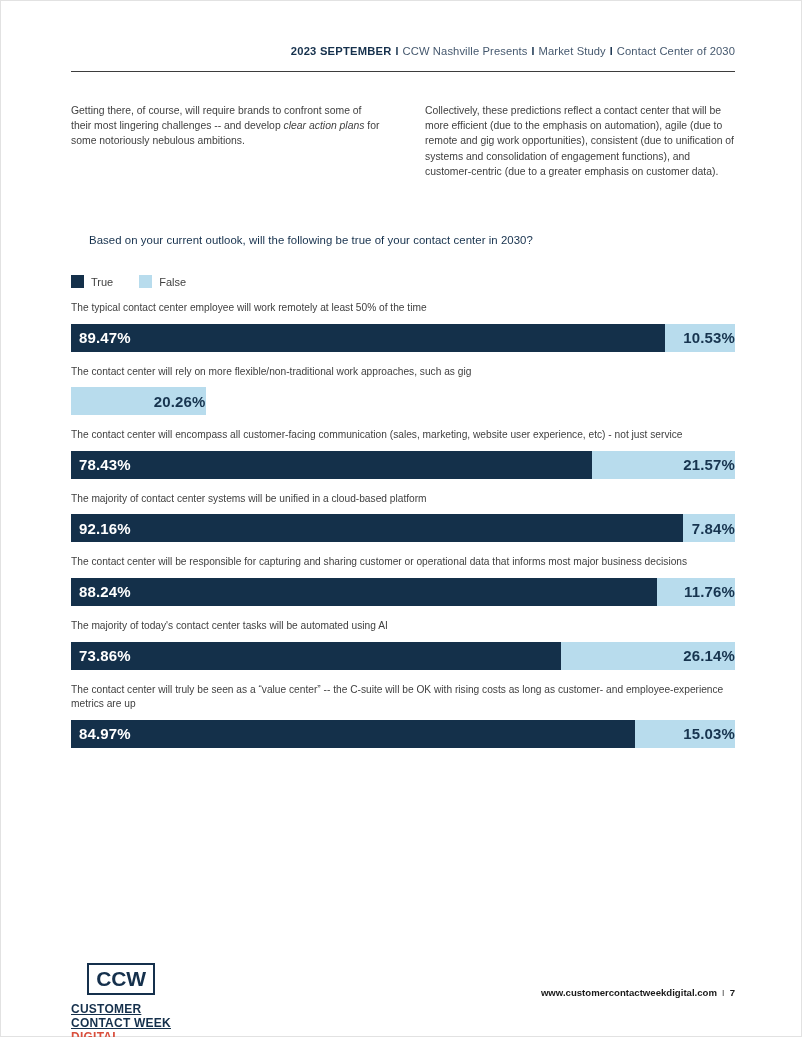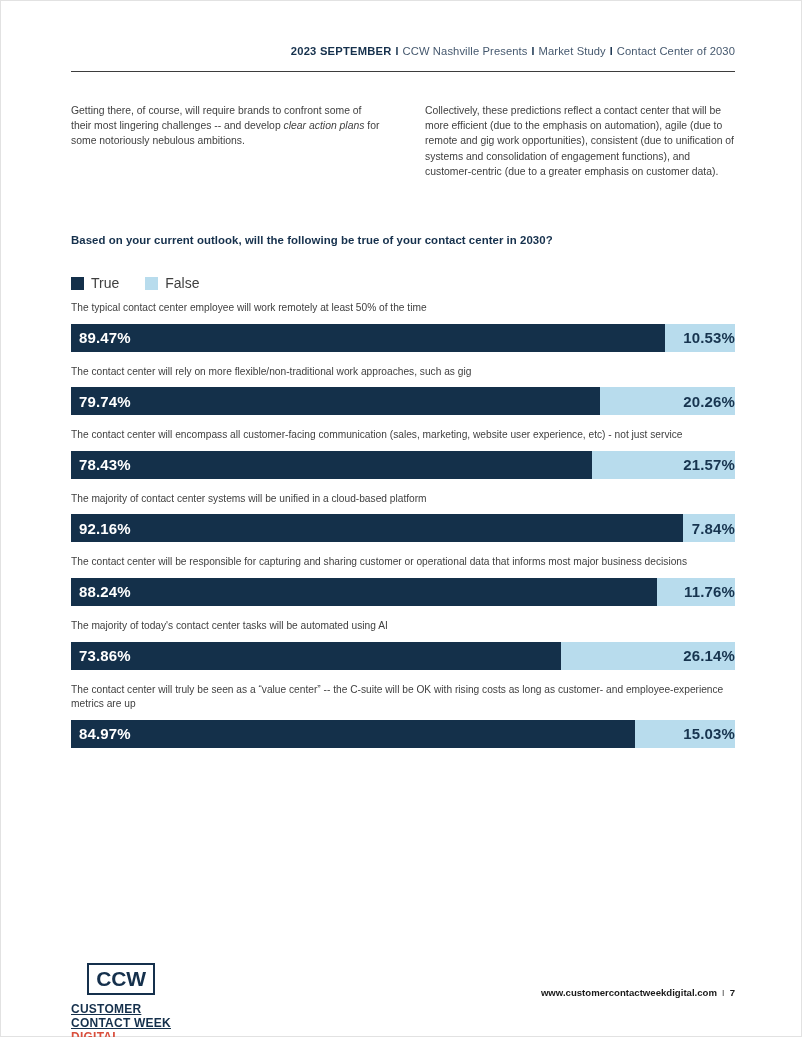"Based on your current outlook," .chart-title { font-weight: bold -> normal; left: 70px -> 88px }
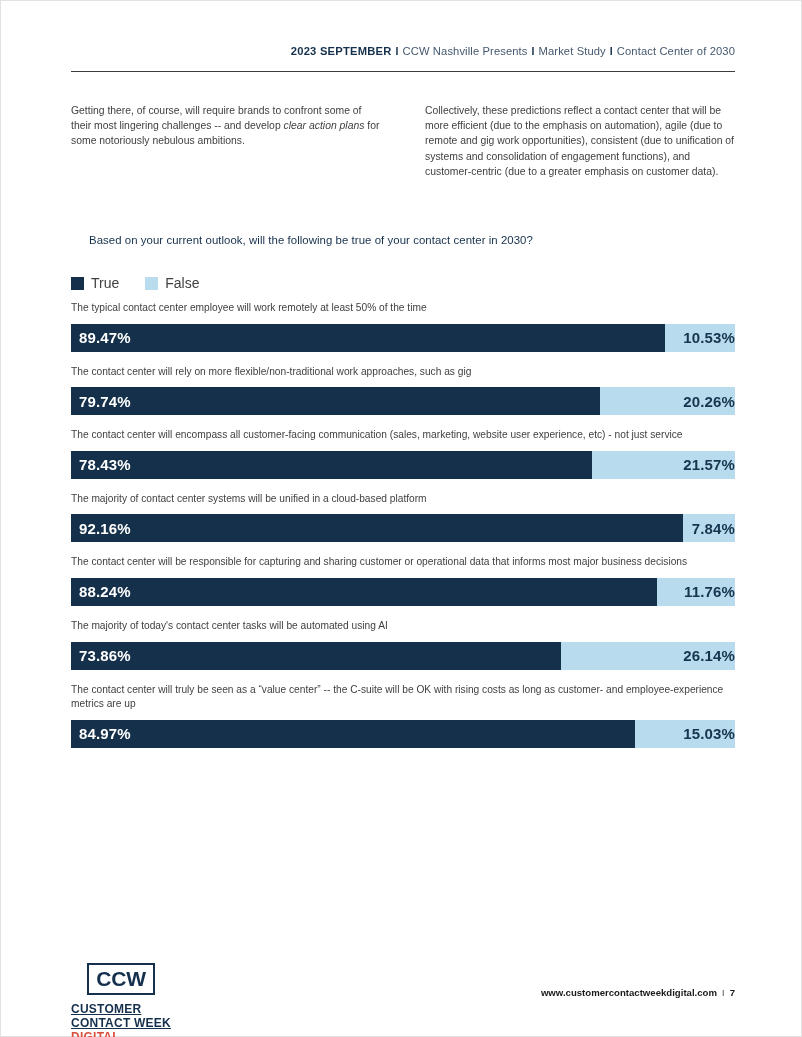"True" .legend-label { font-size: 14px -> 11px }
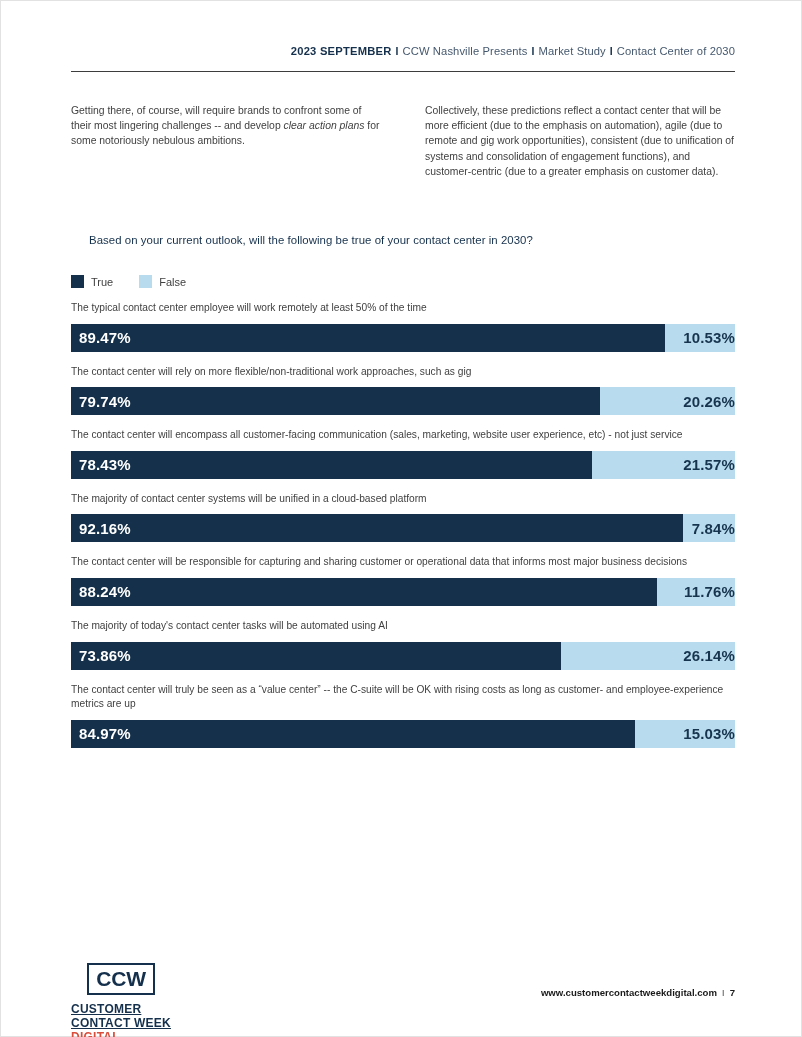"79.74%" div.bar-seg { html: <div>79.74%</div> -> none }
